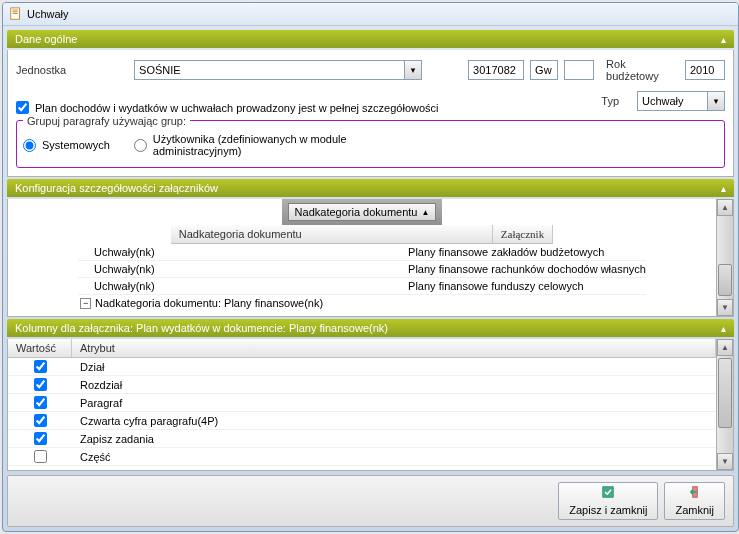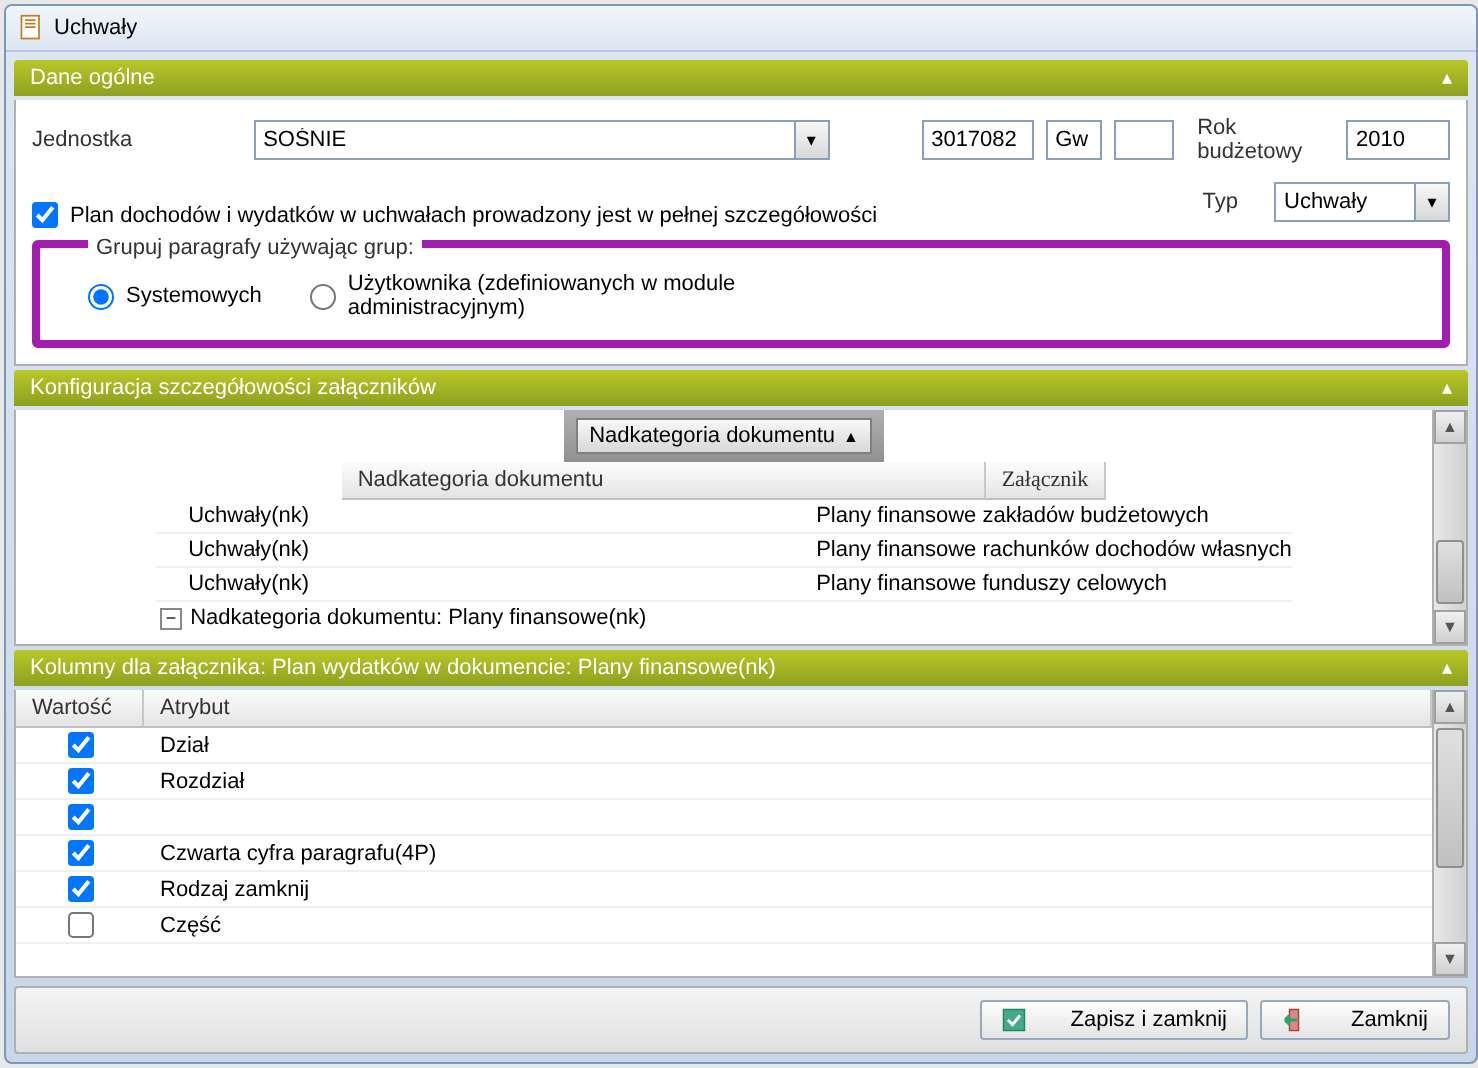"2010" input { width: 52px -> 40px }
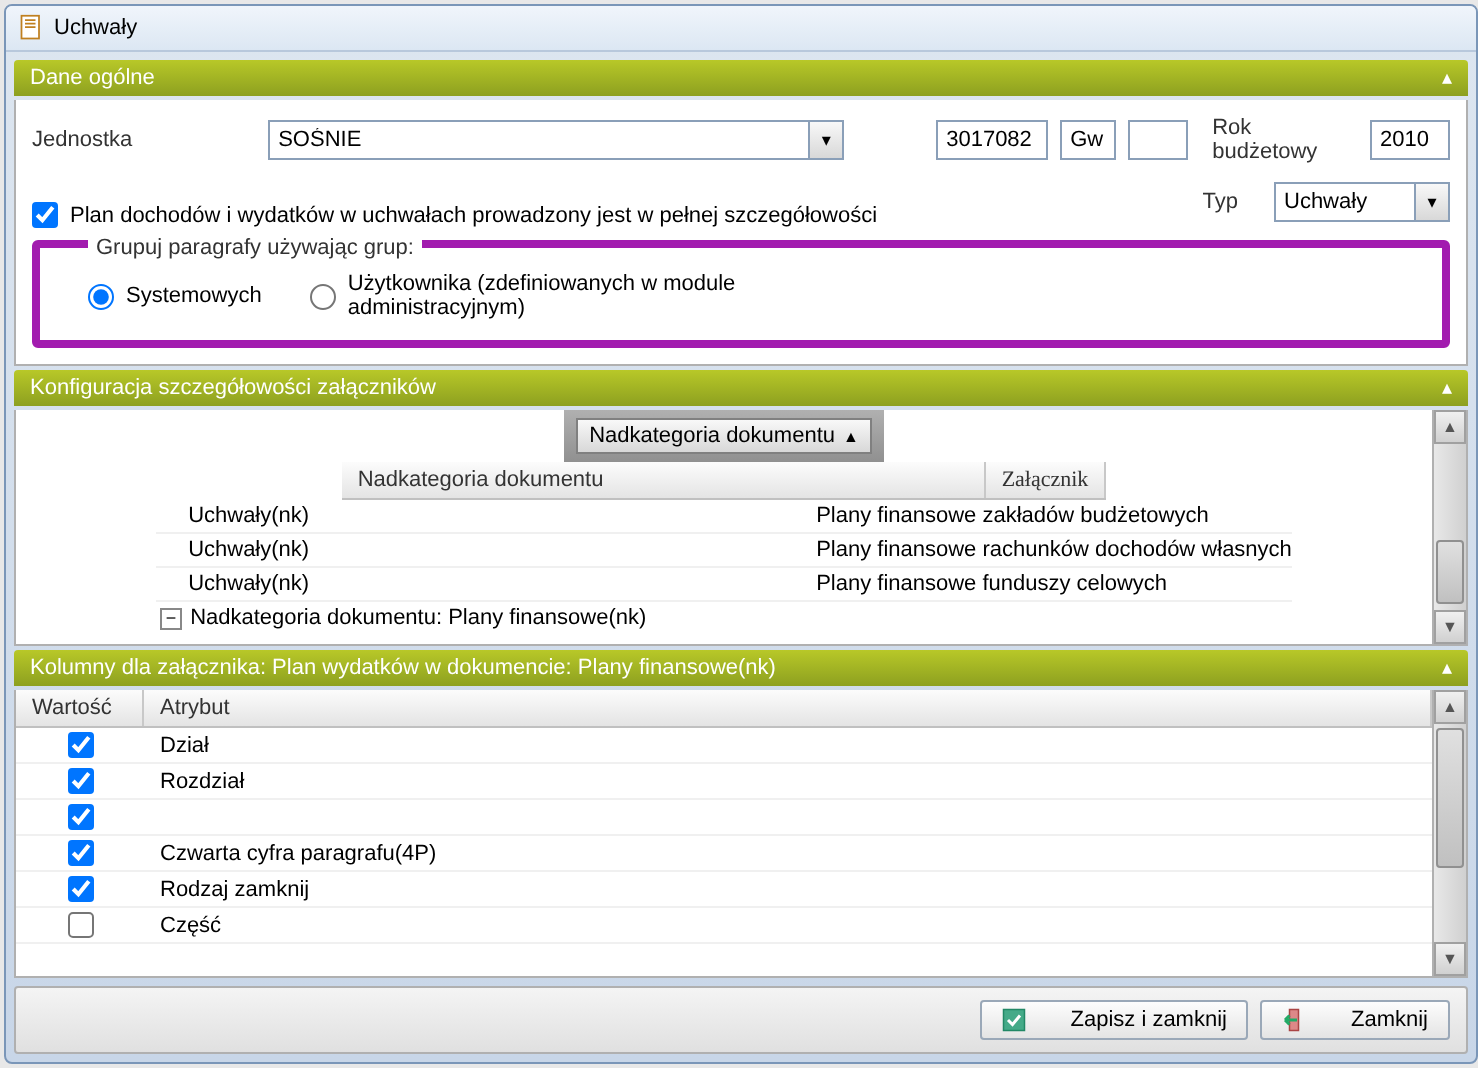"Grupuj paragrafy używając grup:" .fieldset { border: 4px solid #a21caf -> 1px solid #a21caf; padding: 8px 10px 10px 24px -> 8px 10px 10px 6px }
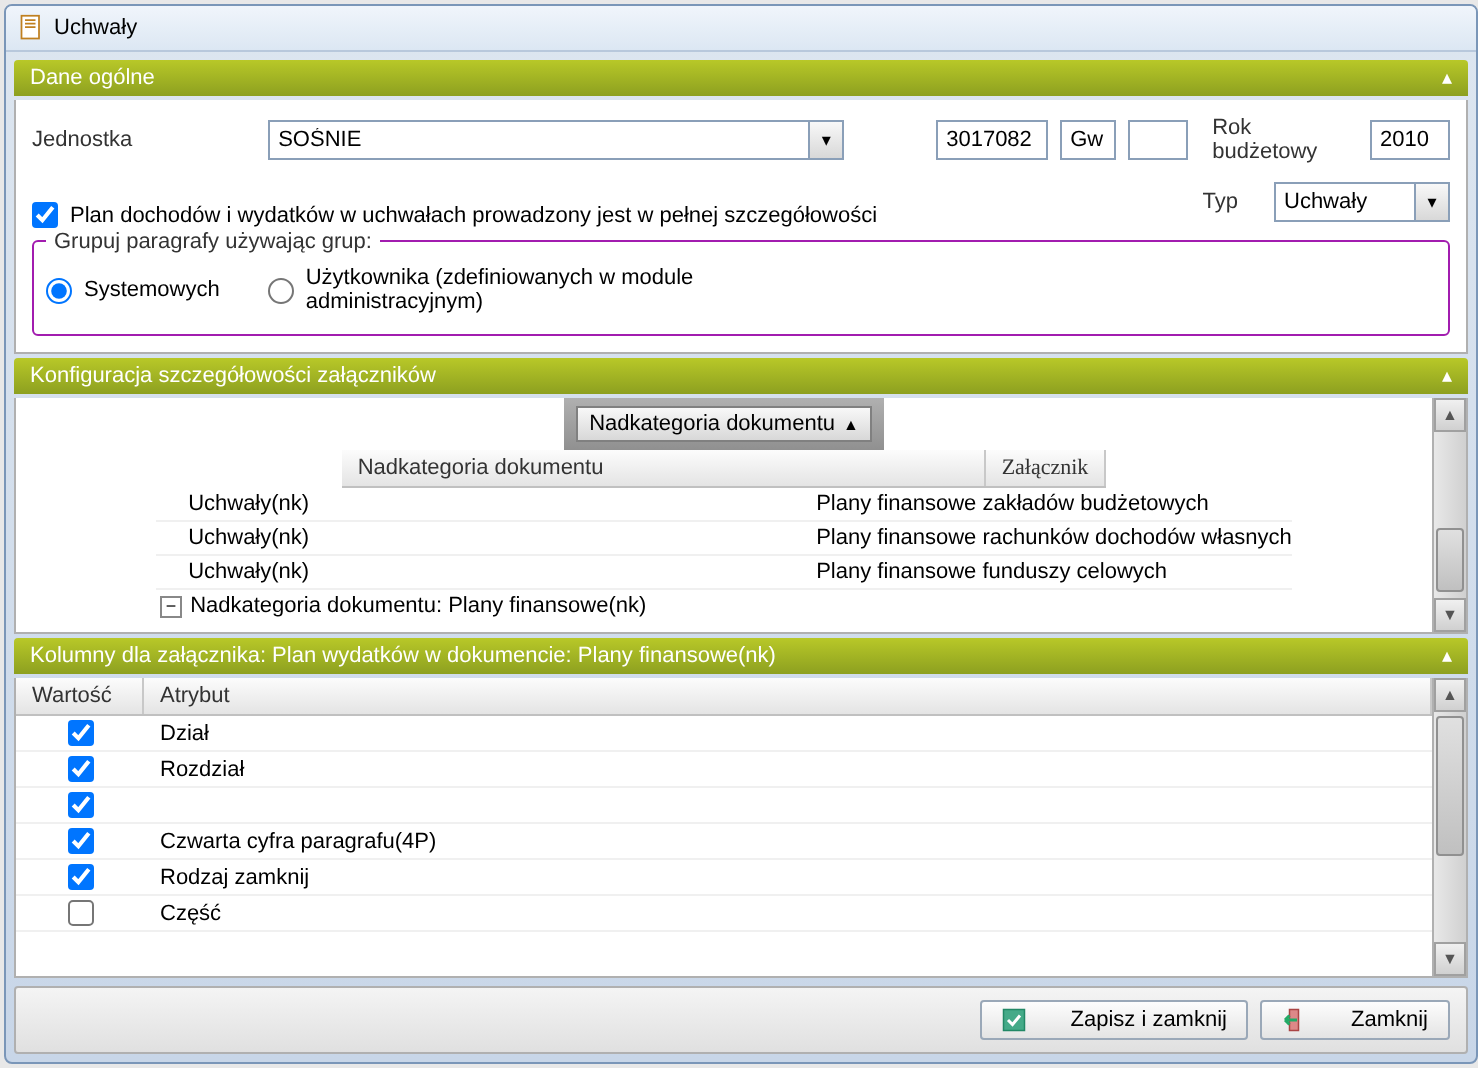"Paragraf" div.d2cell-a { html: none -> <div>Paragraf</div> }
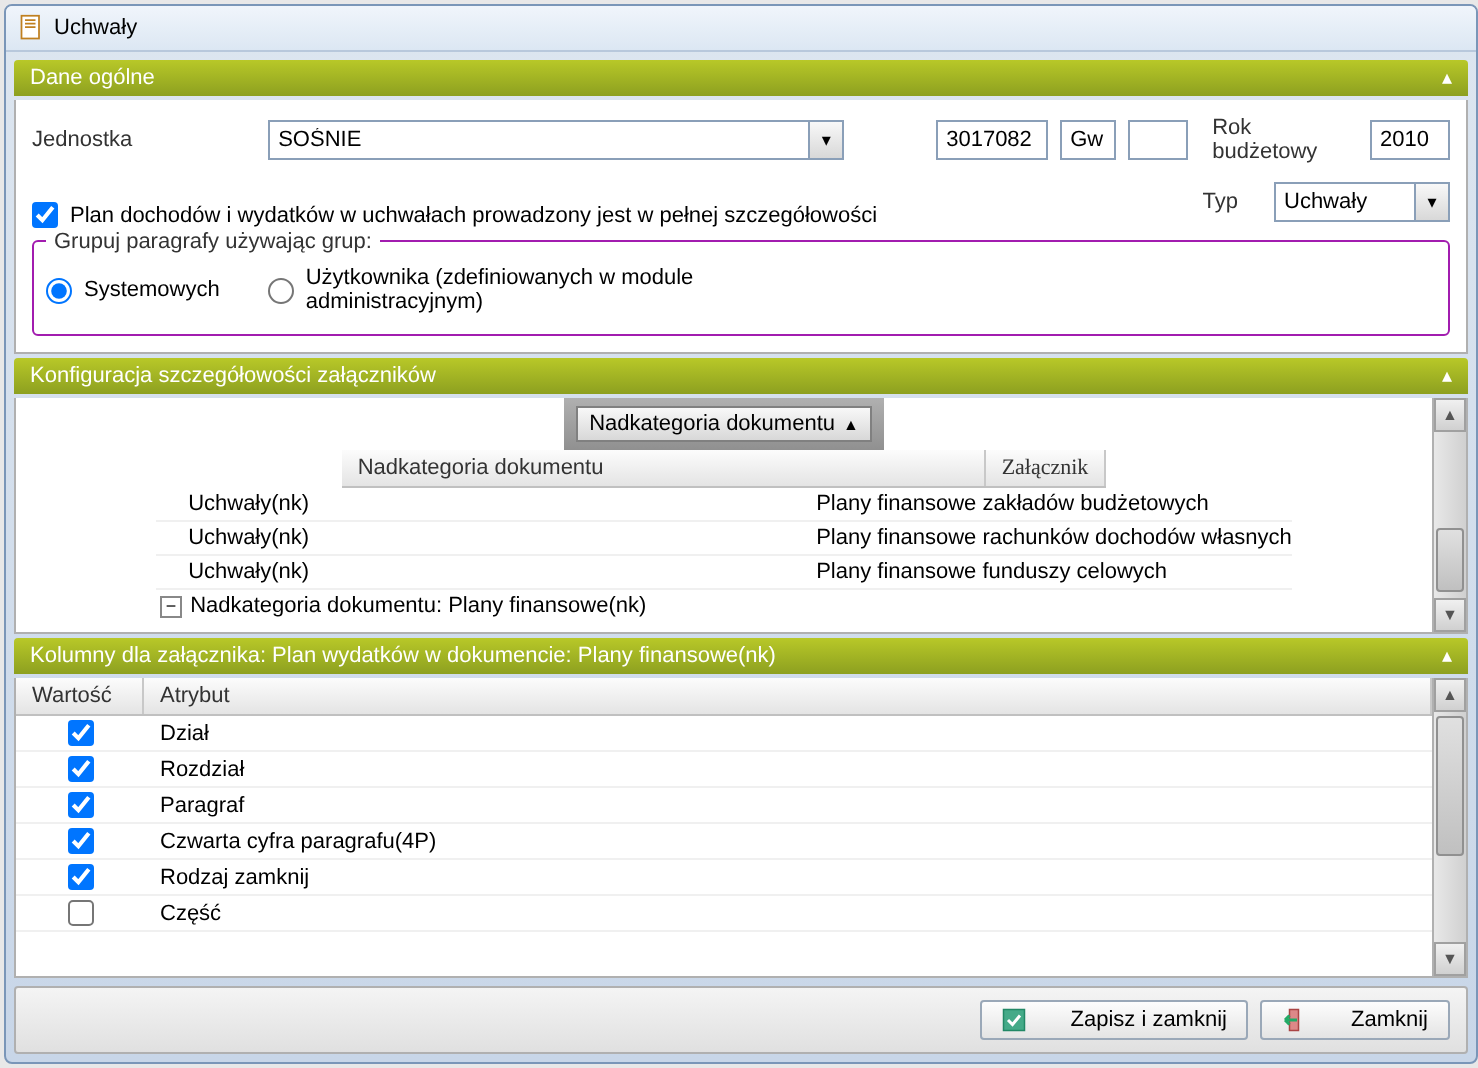"Rodzaj zamknij" div.d2cell-a { text: Rodzaj zamknij -> Zapisz zadania }
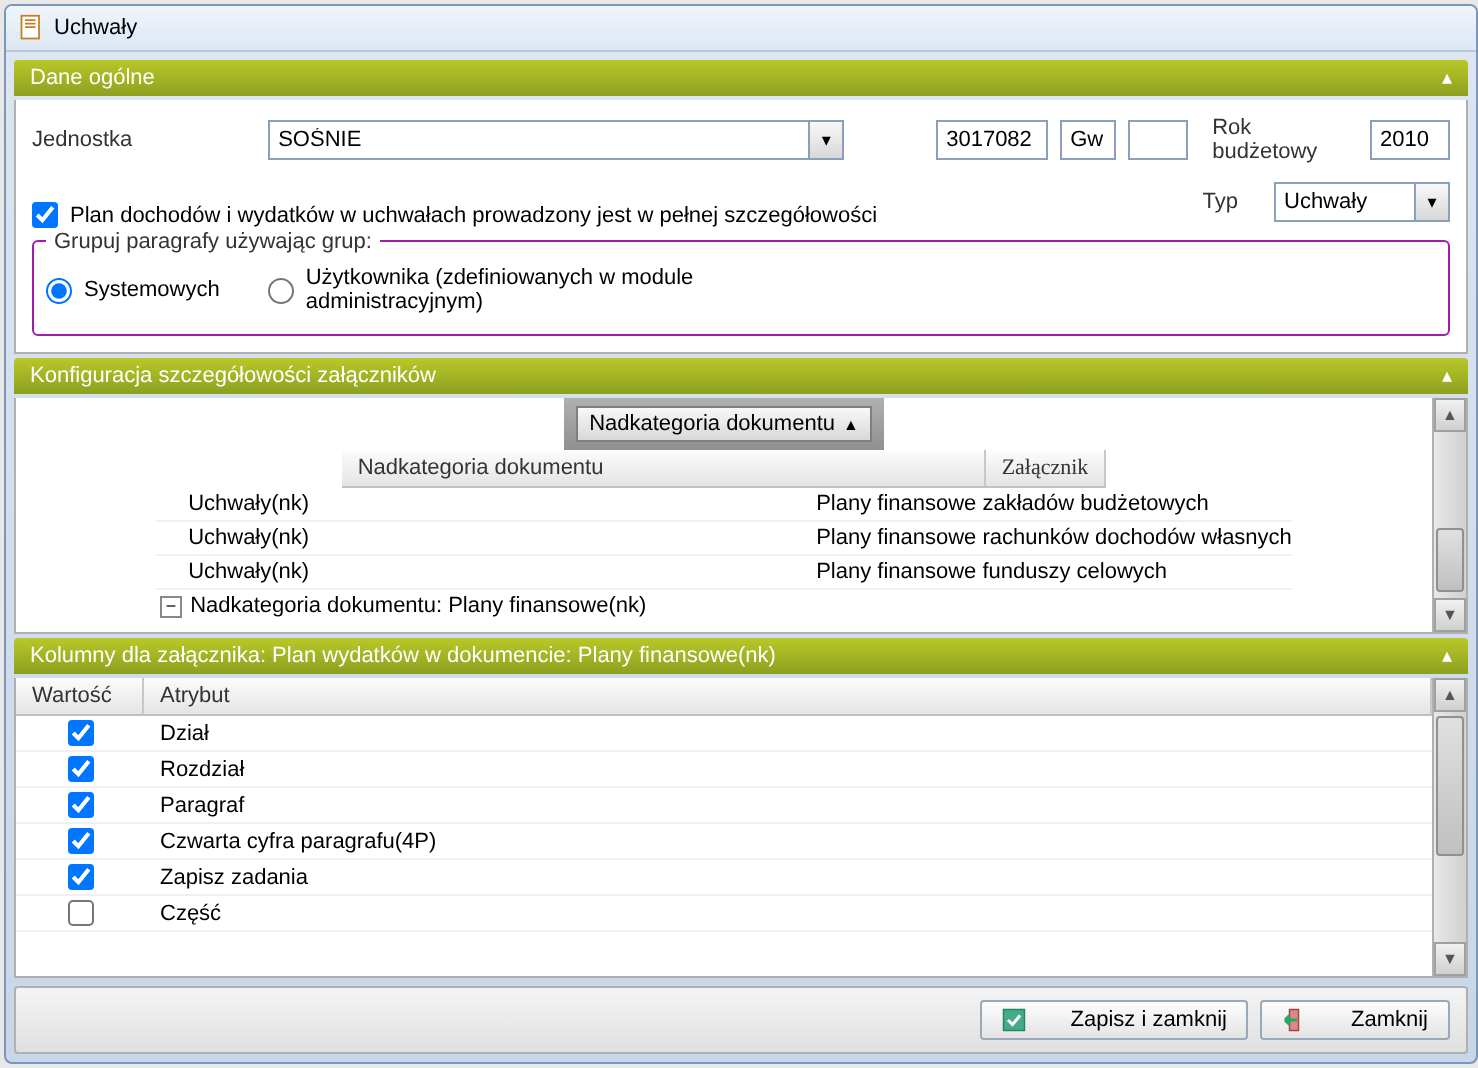"Zapisz i zamknij" .btn { flex-direction: none -> column; gap: 22px -> 6px }
